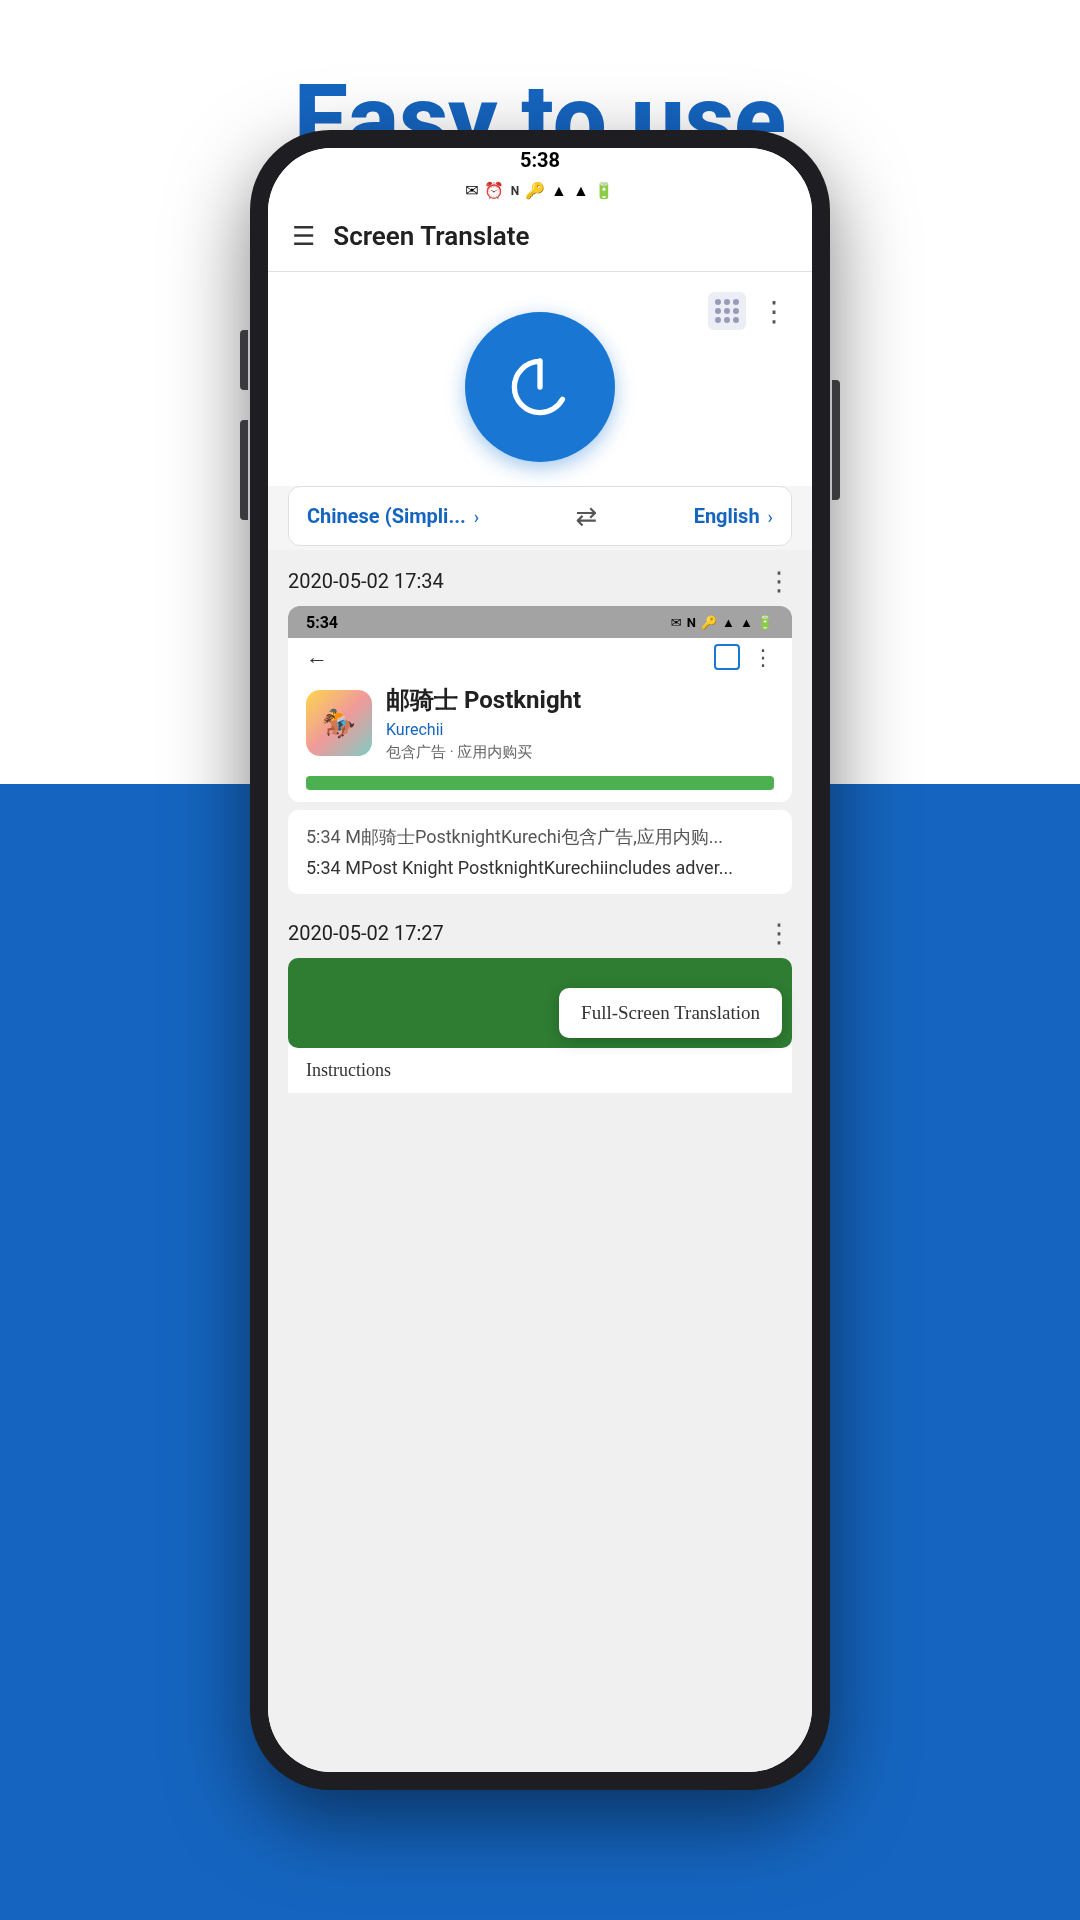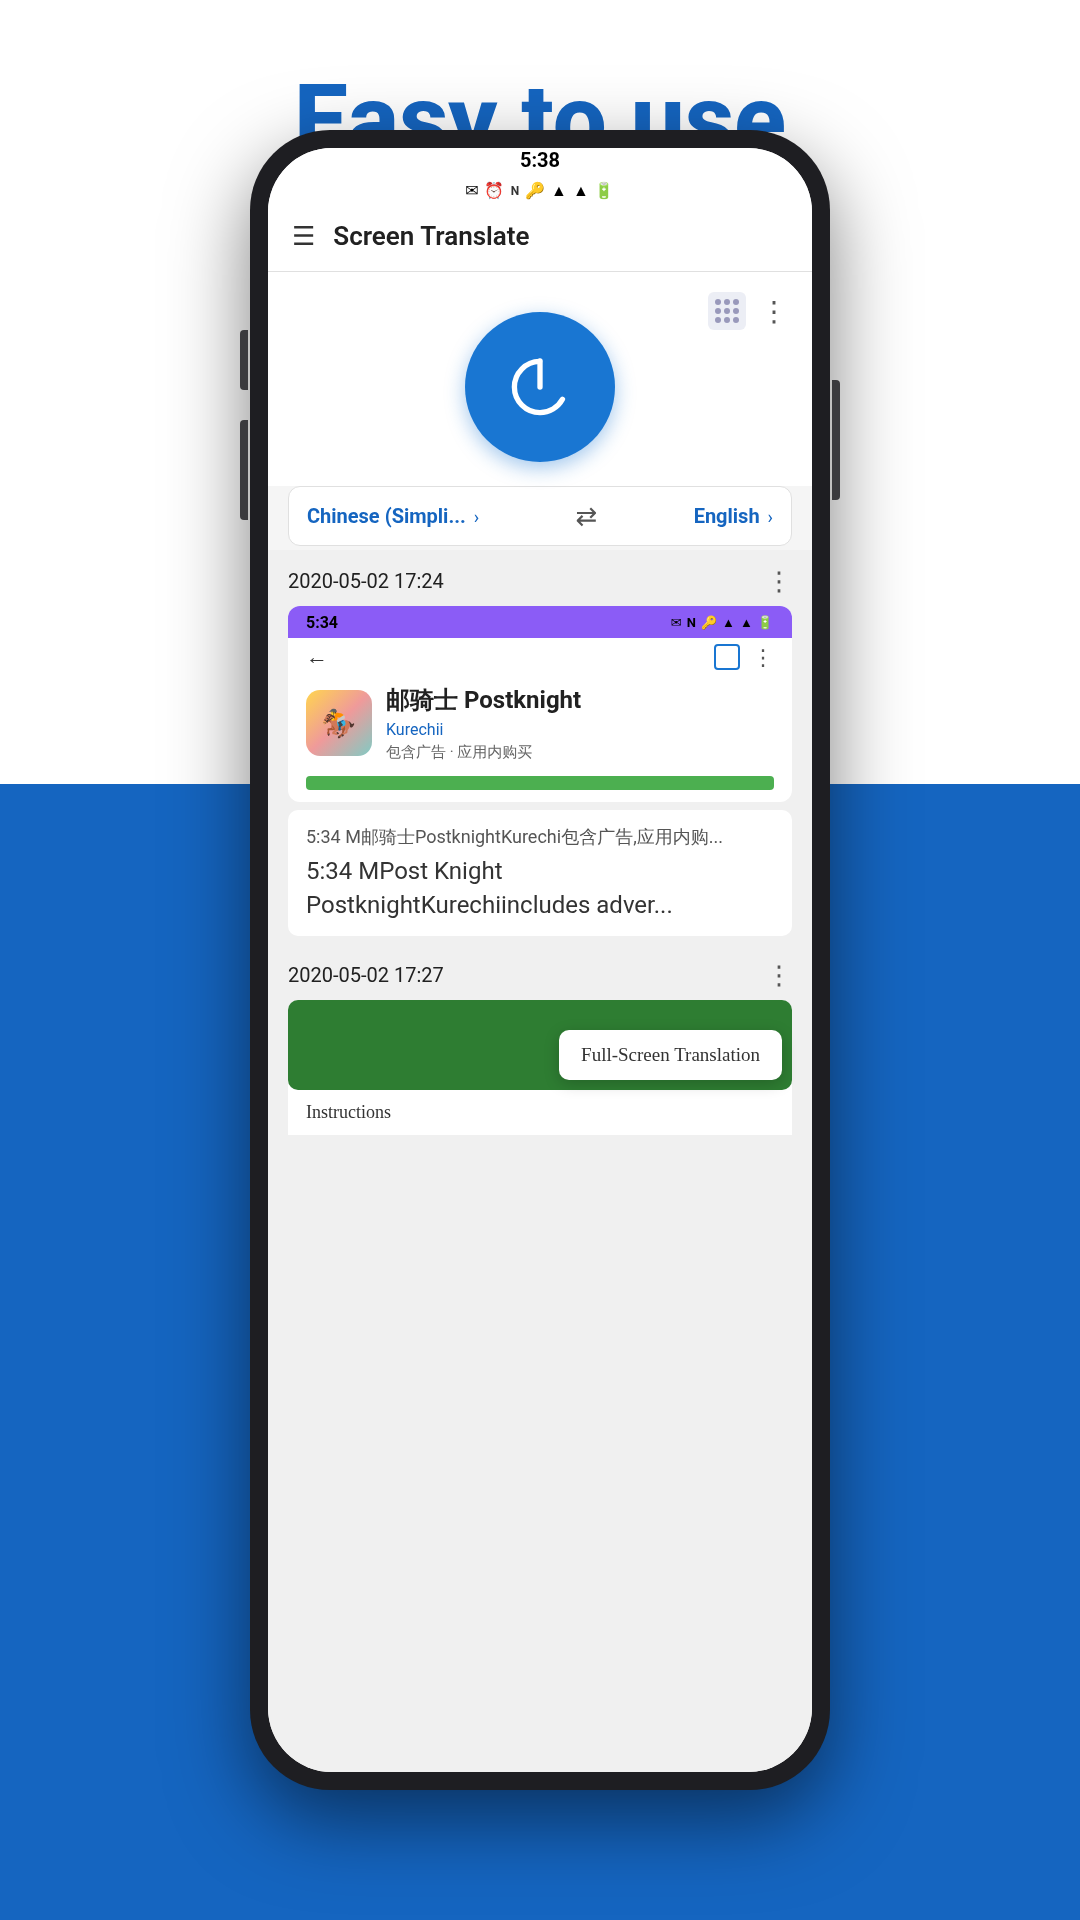"2020-05-02 17:24" span { text: 17:24 -> 17:34 }
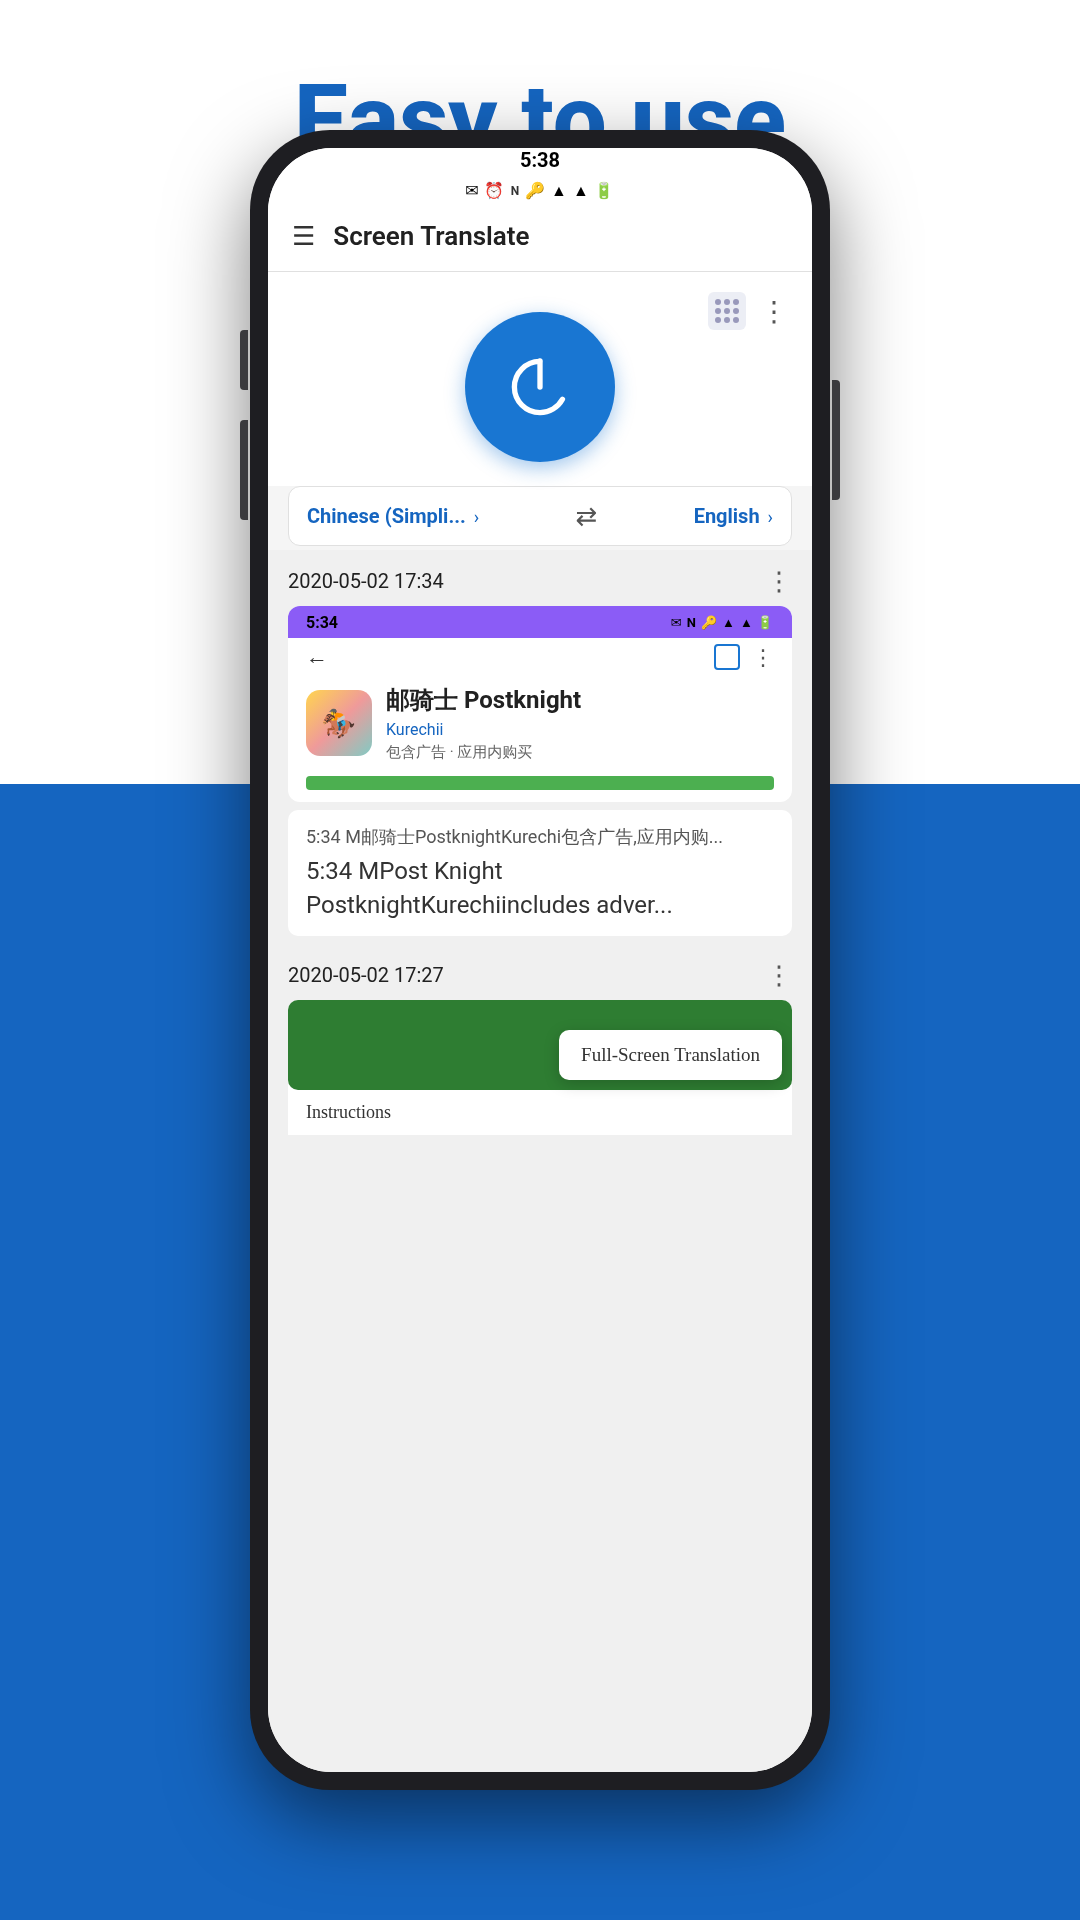"5:34" div { background: #8b5cf6 -> #a3a3a3 }
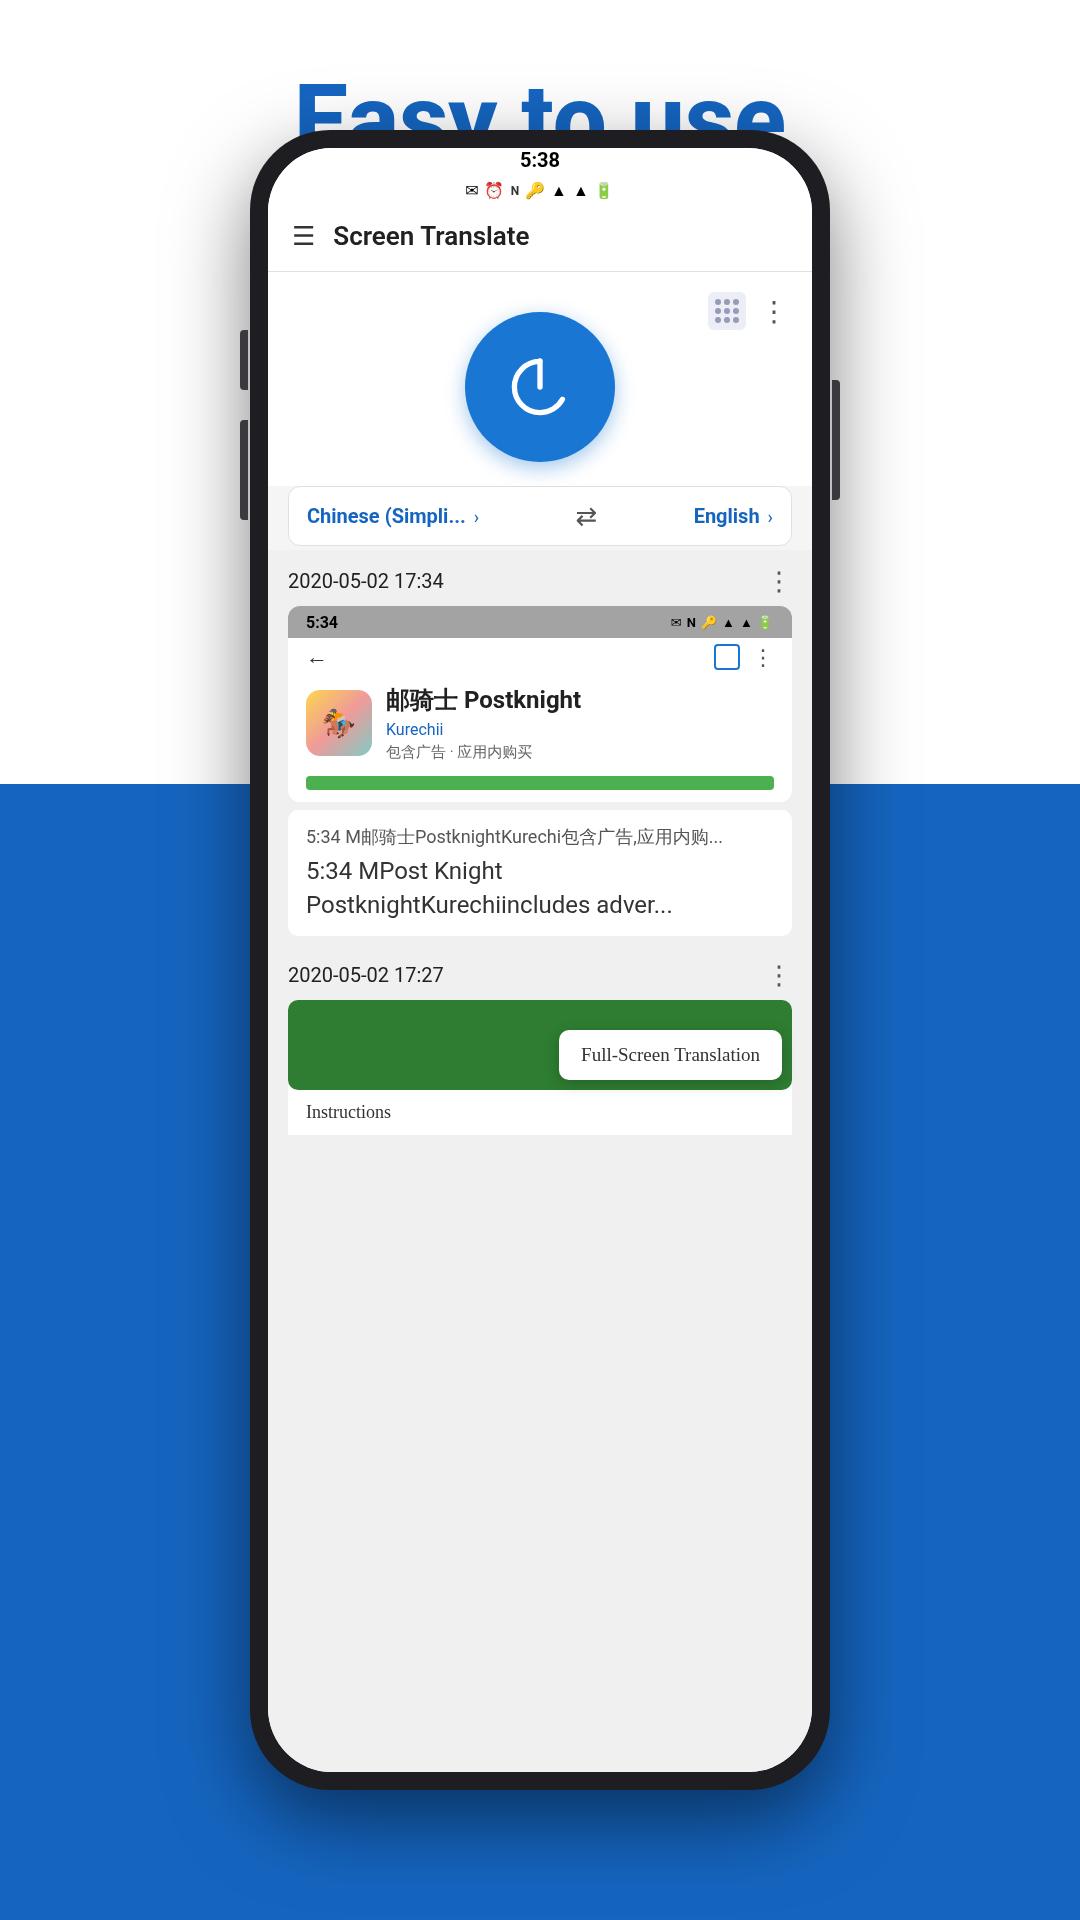"5:34 MPost Knight" div { font-size: 24px -> 18px }
